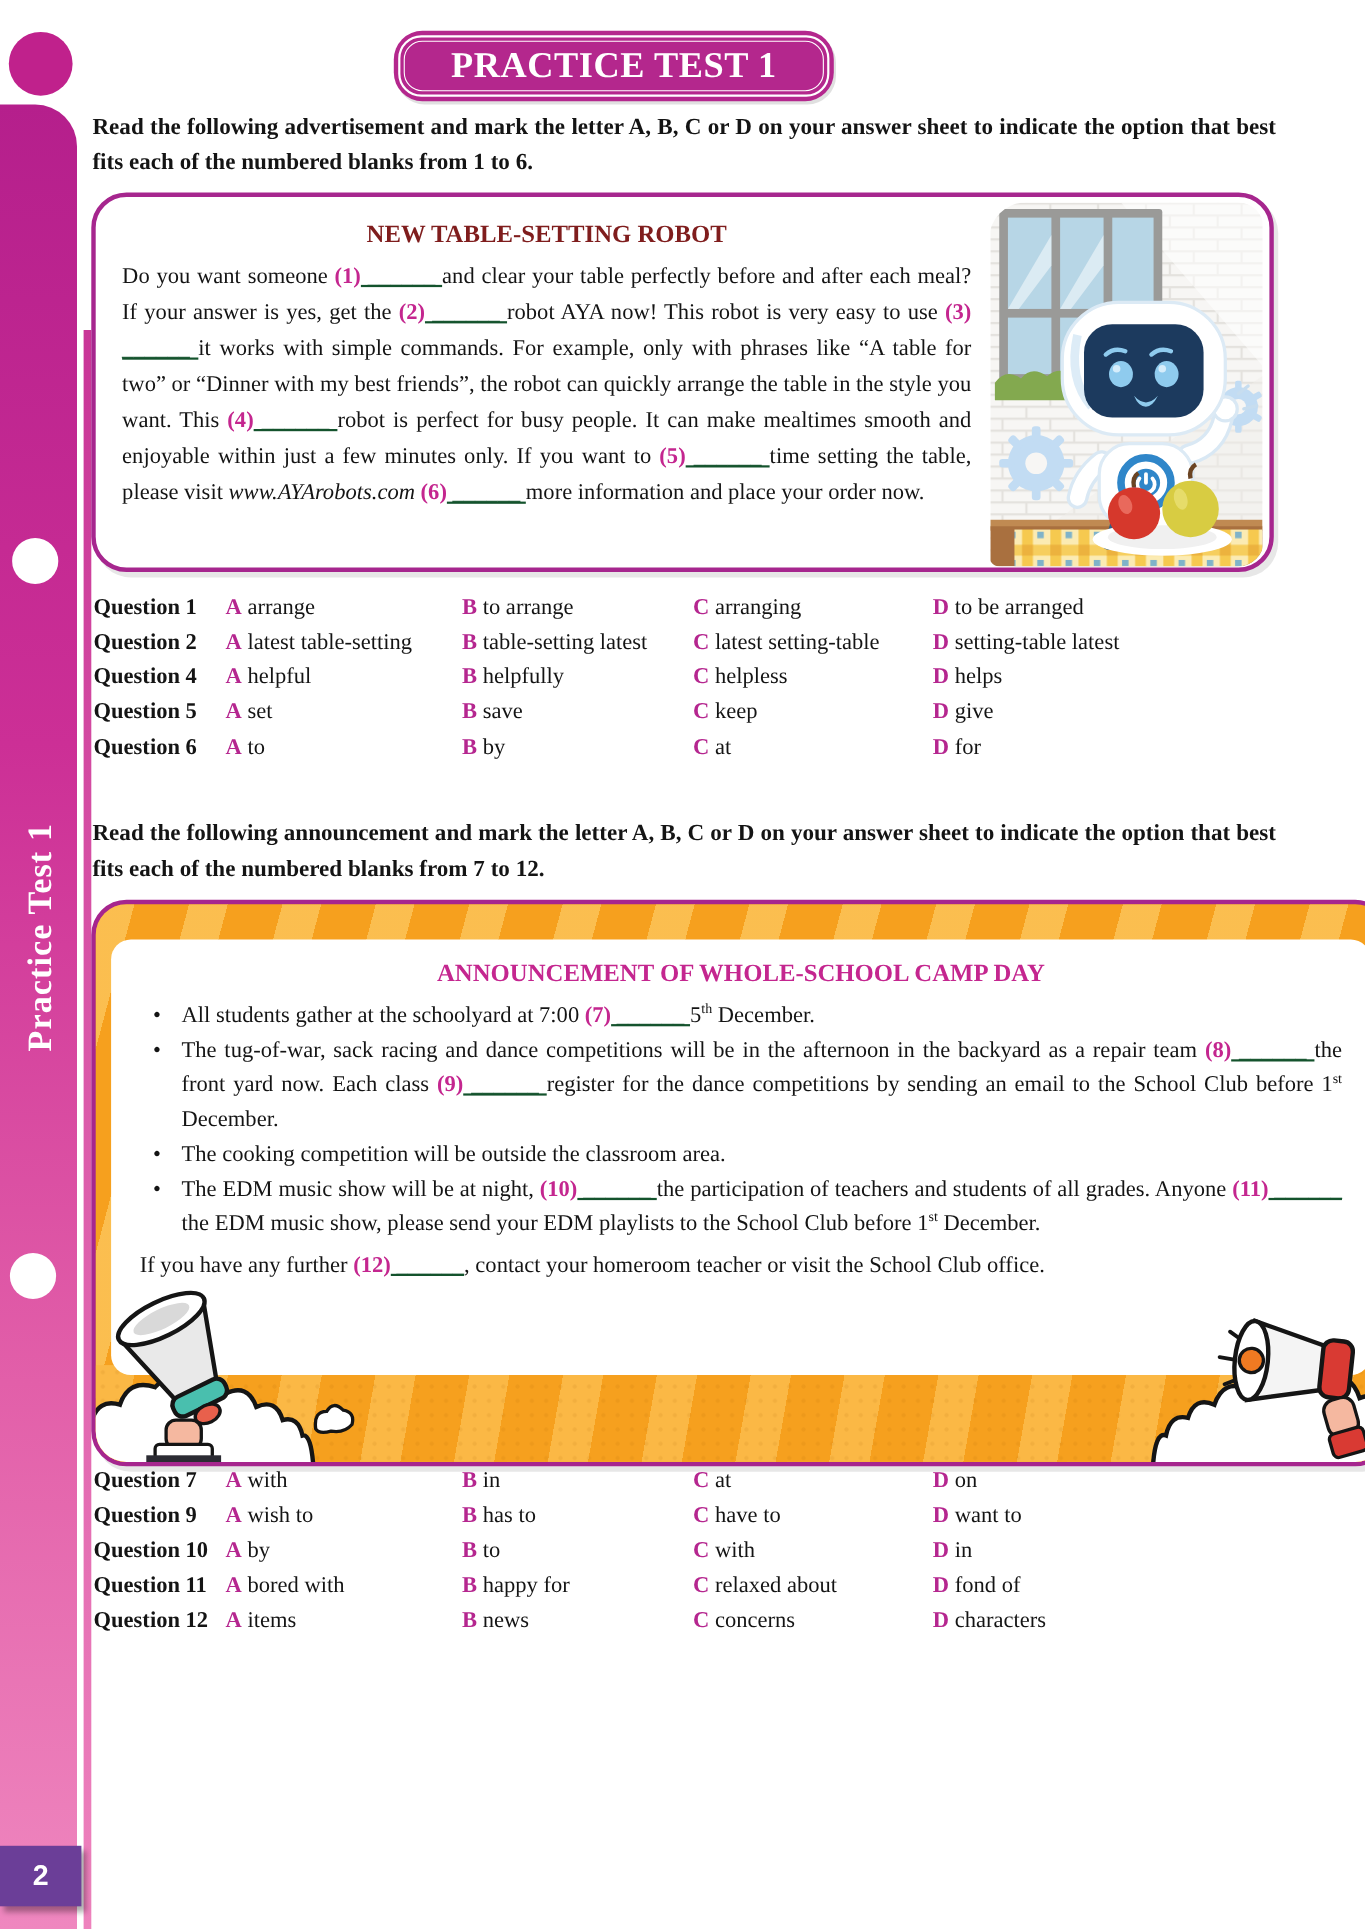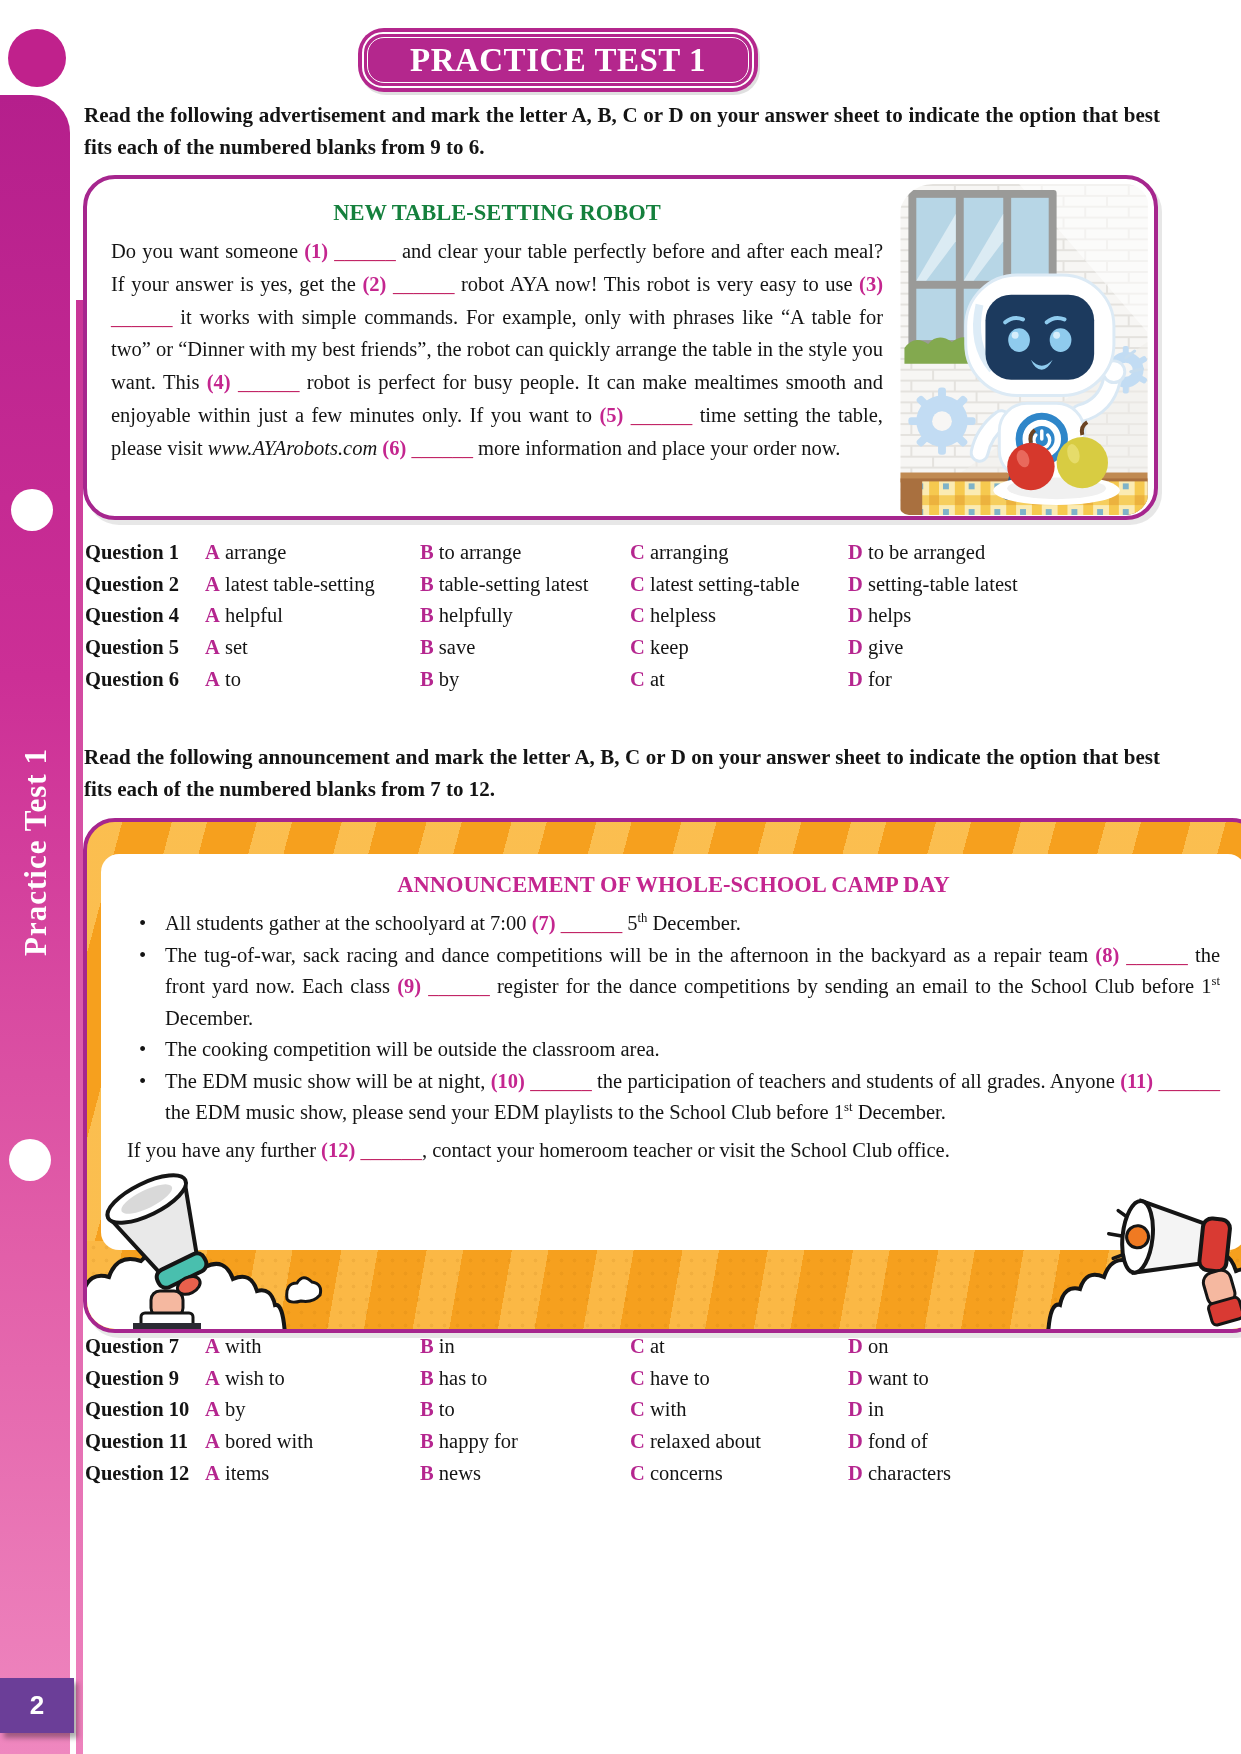"Read the following advertisement and" div.instruction { text: 9 -> 1 }
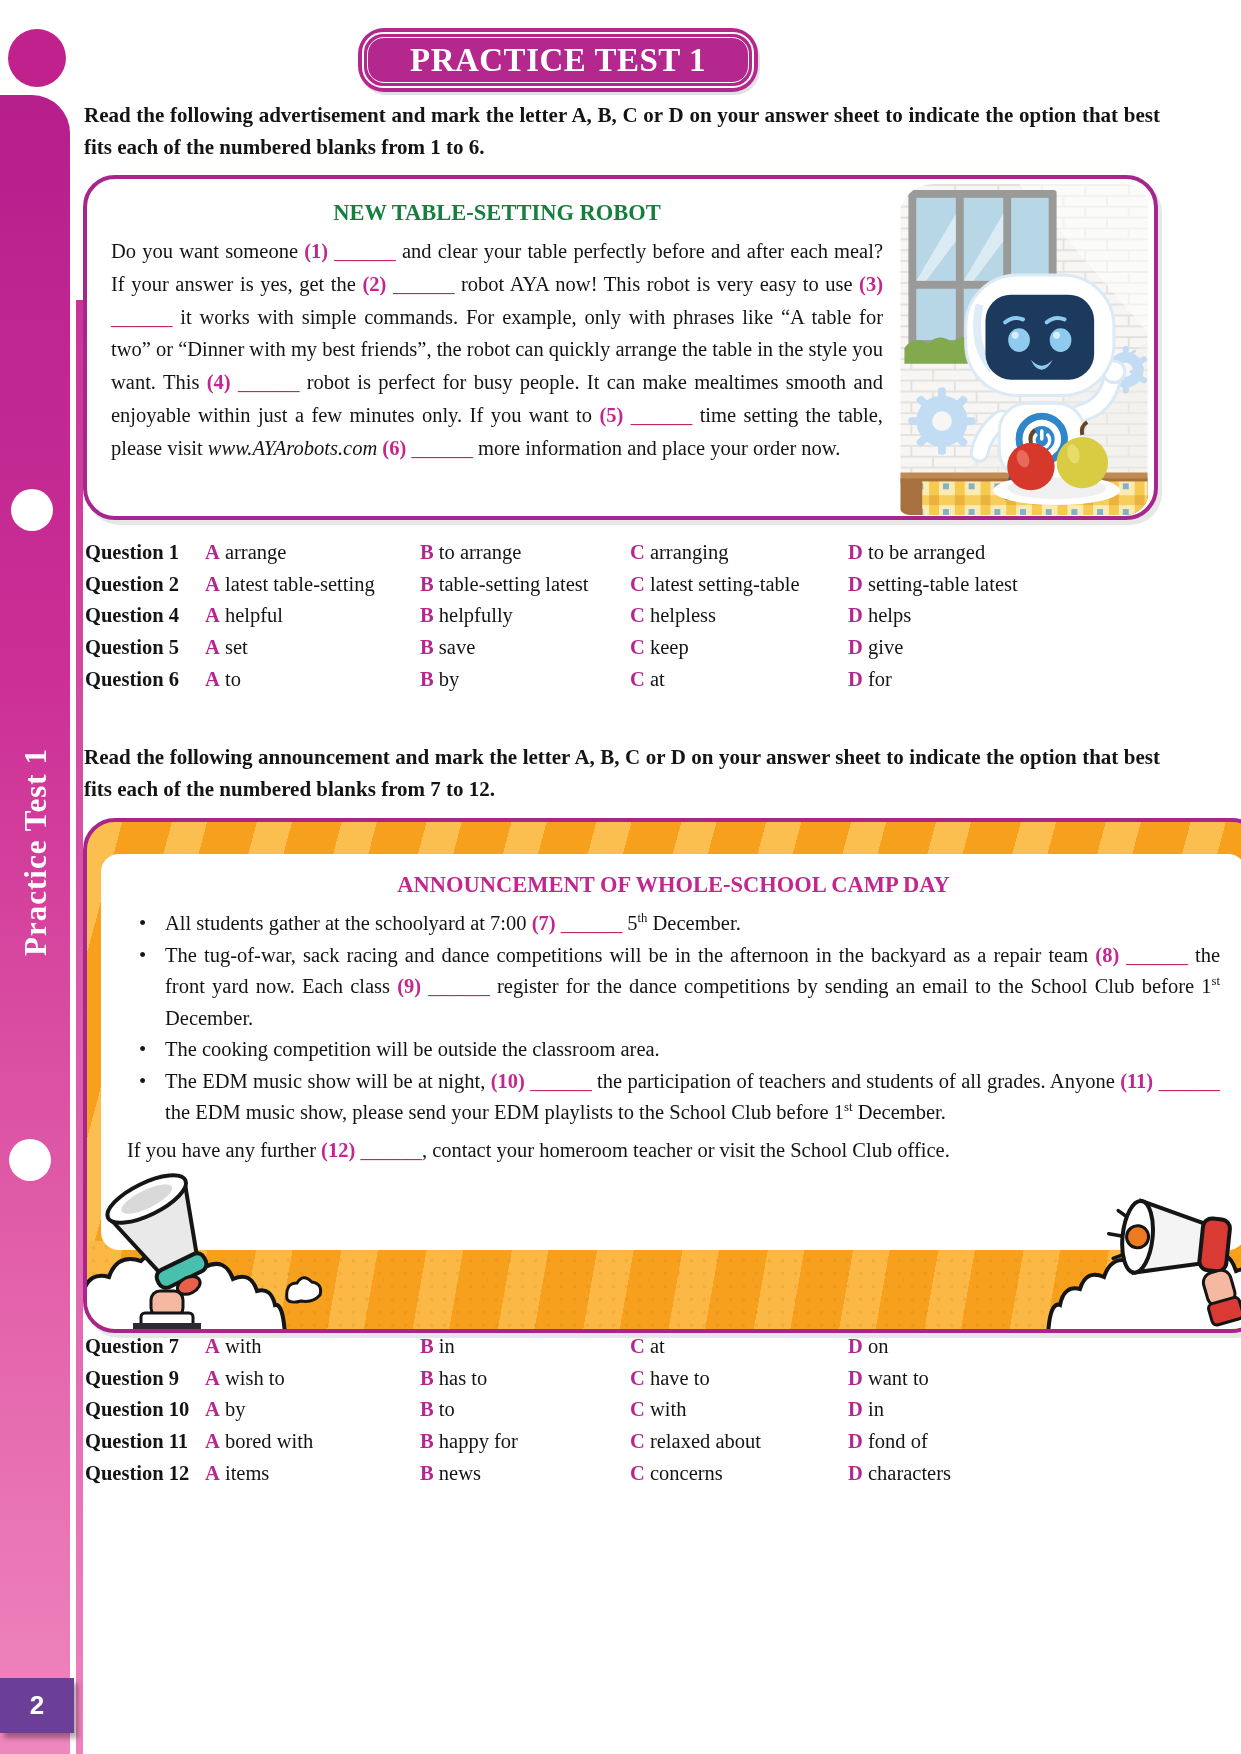"NEW TABLE-SETTING ROBOT" .ad-title { color: #15803d -> #7f1d1d }
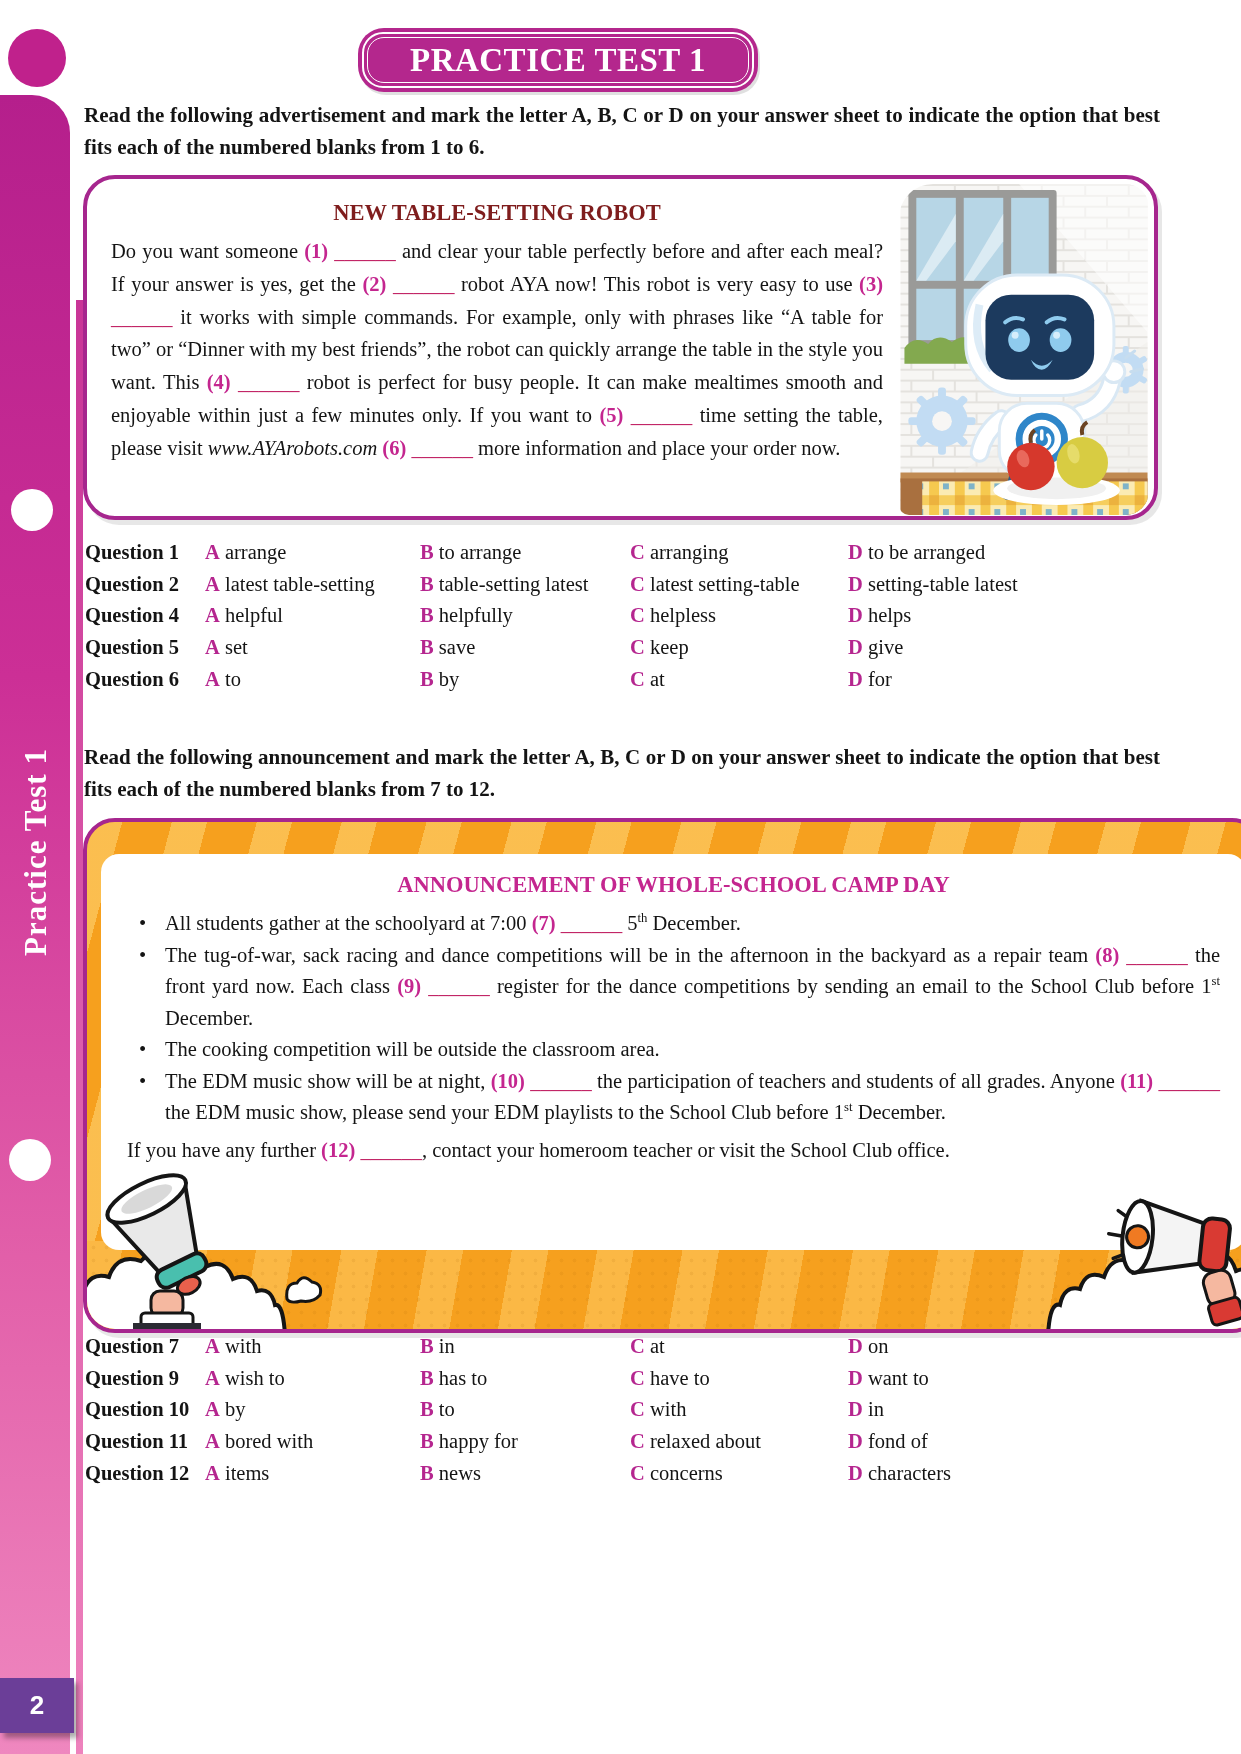"______" .blank { color: #be185d -> #14532d; text-decoration: none -> underline }
